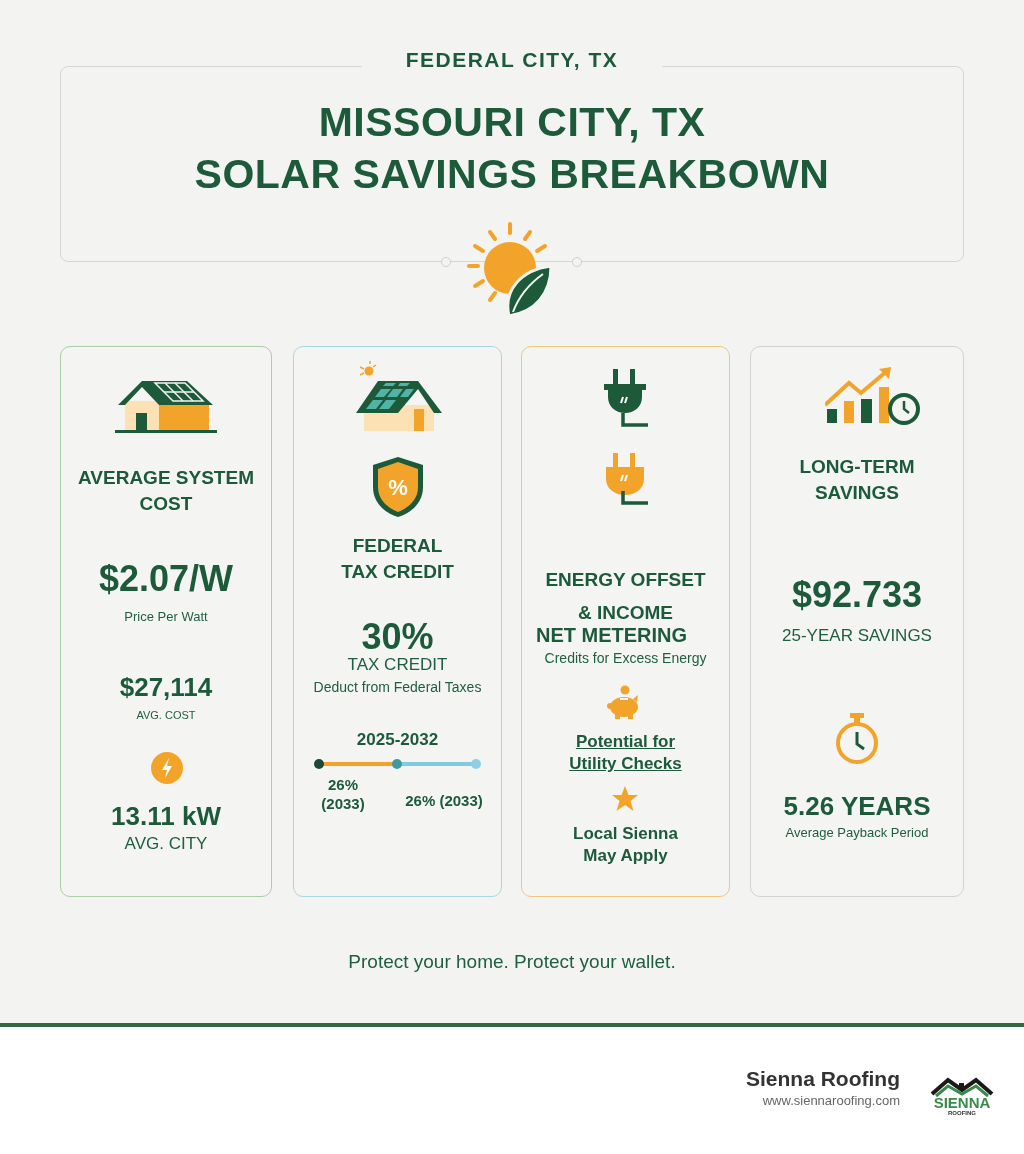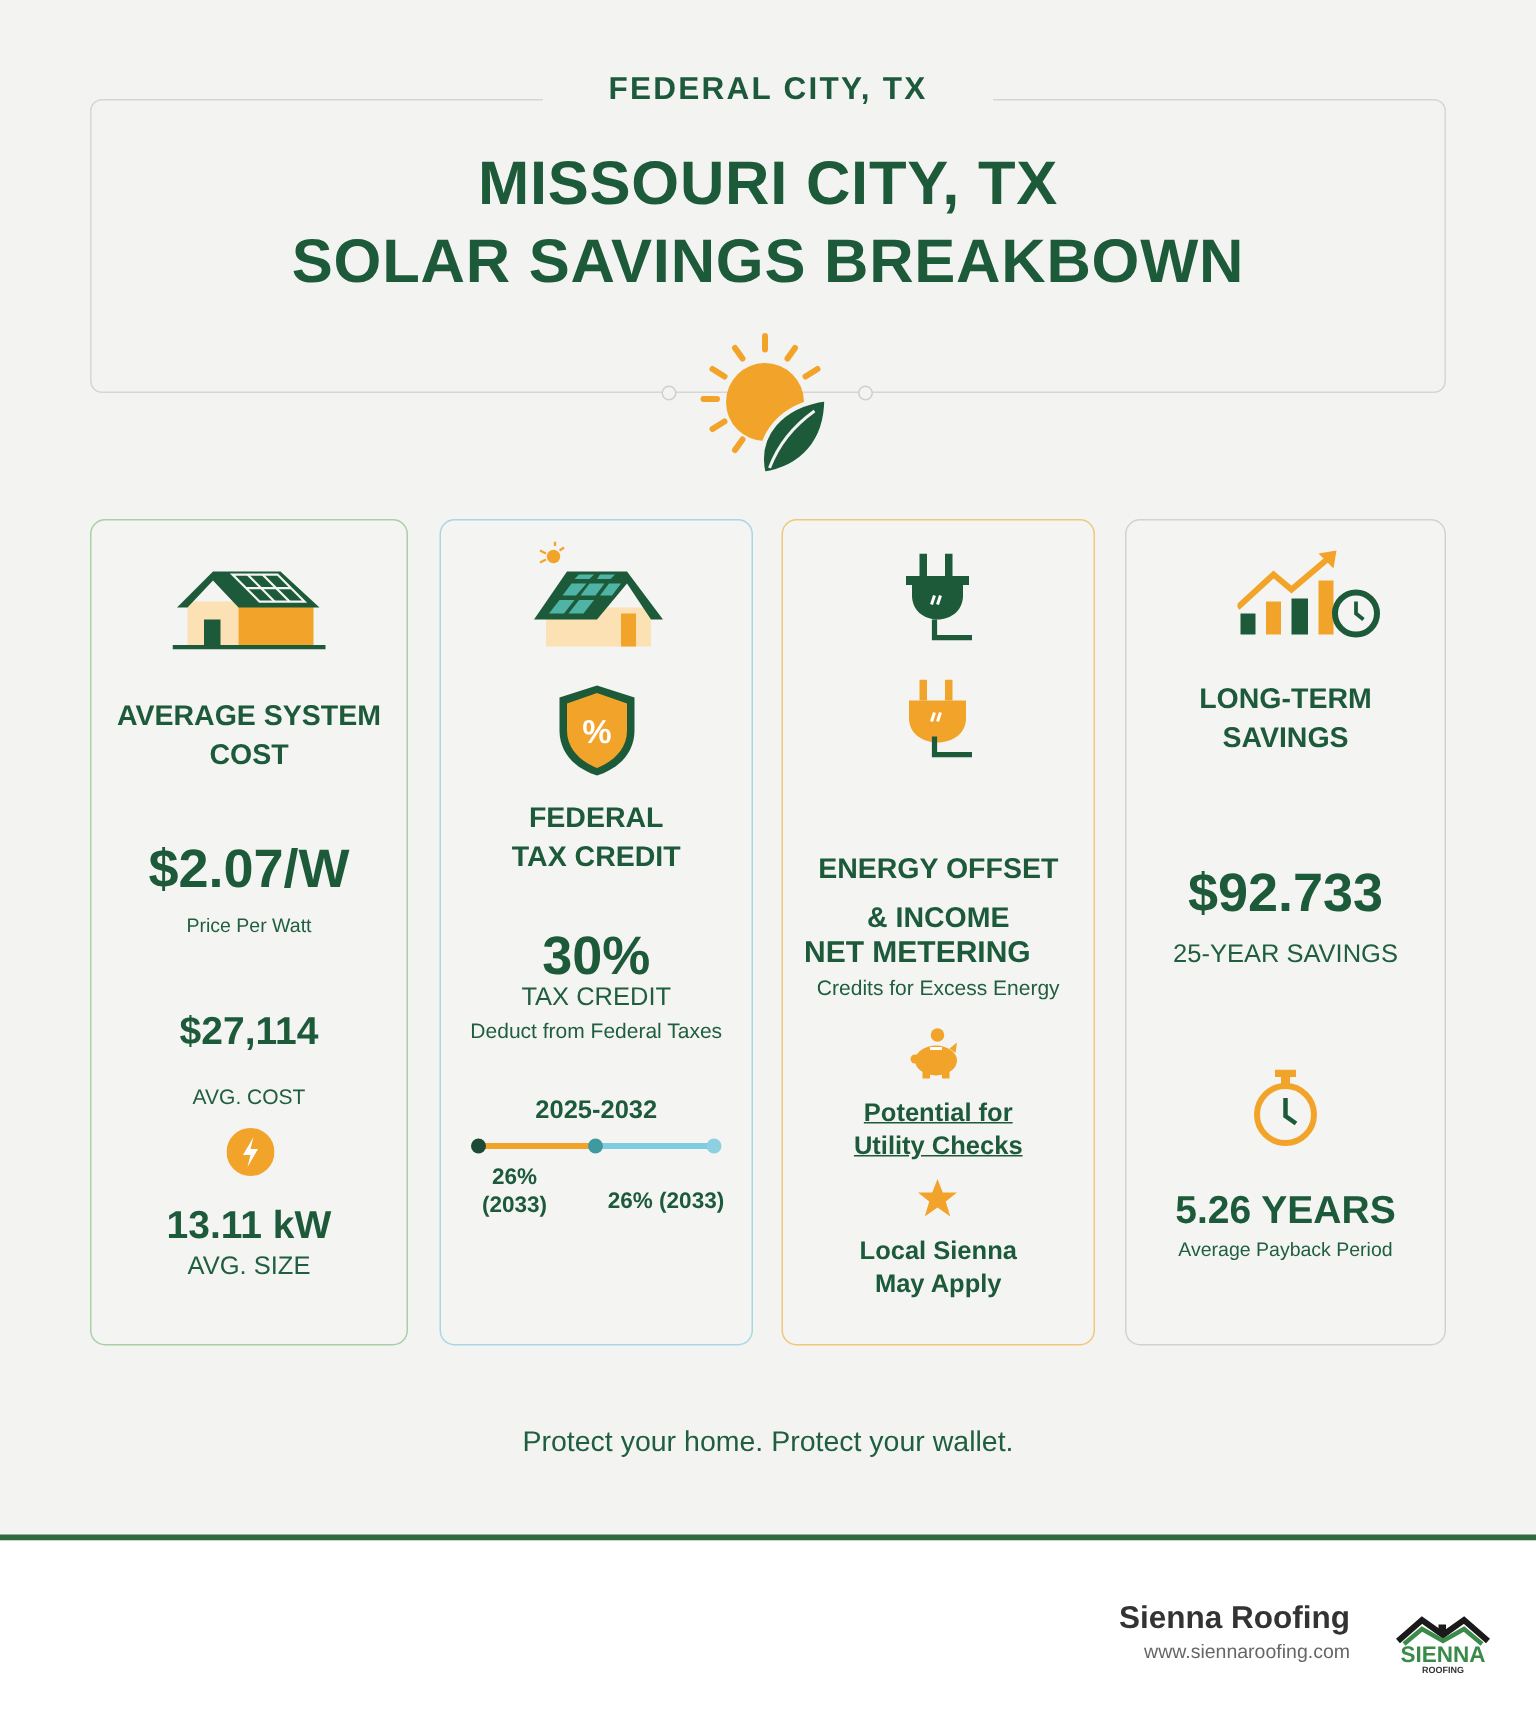"AVG. COST" div.abs { font-size: 14px -> 11px; top: 374px -> 358px }
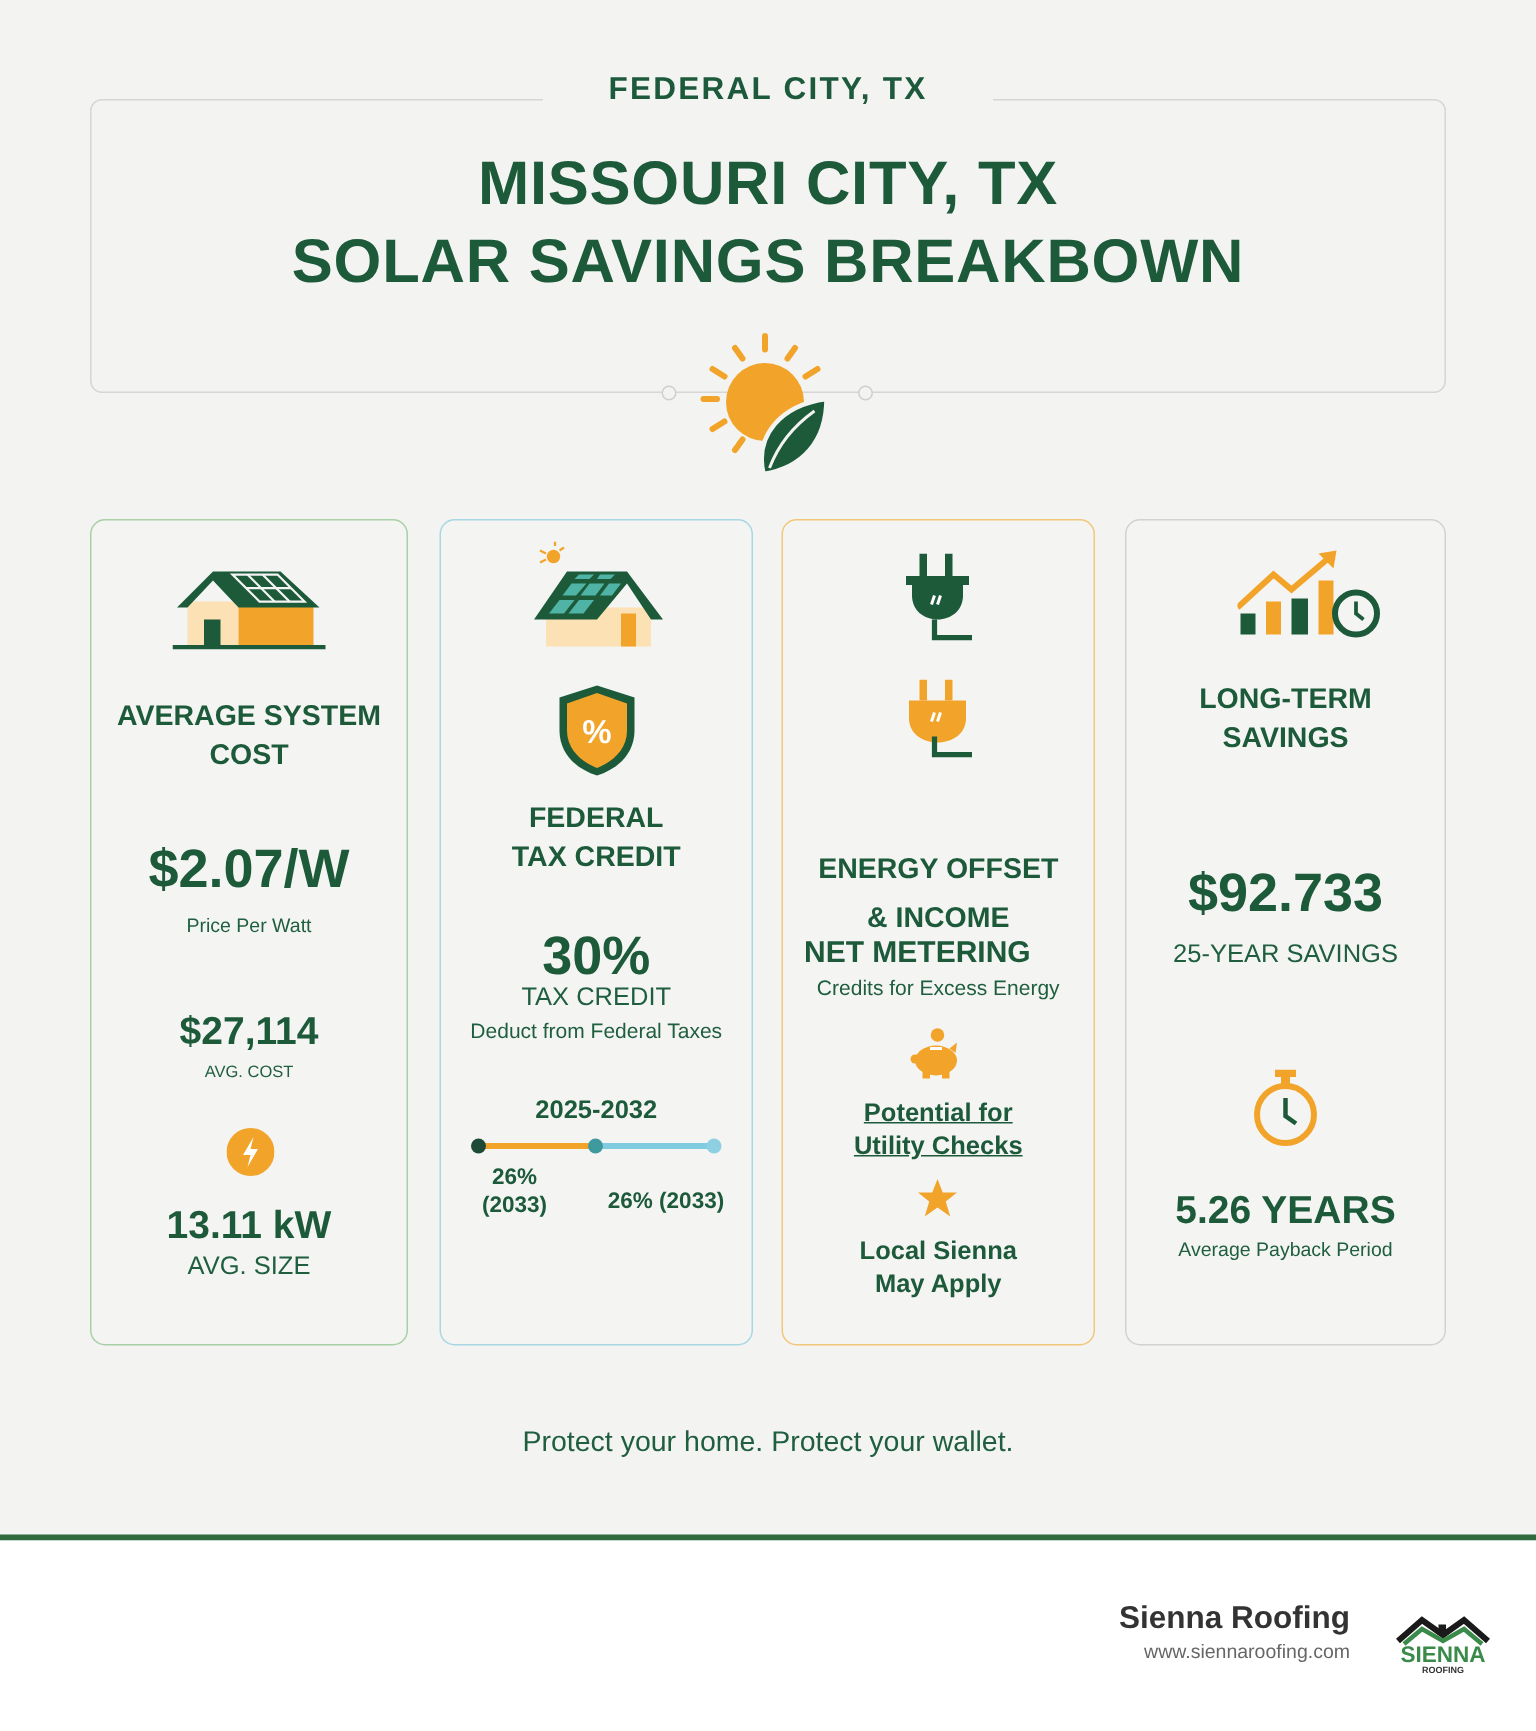"AVG. SIZE" div.abs { text: SIZE -> CITY }
